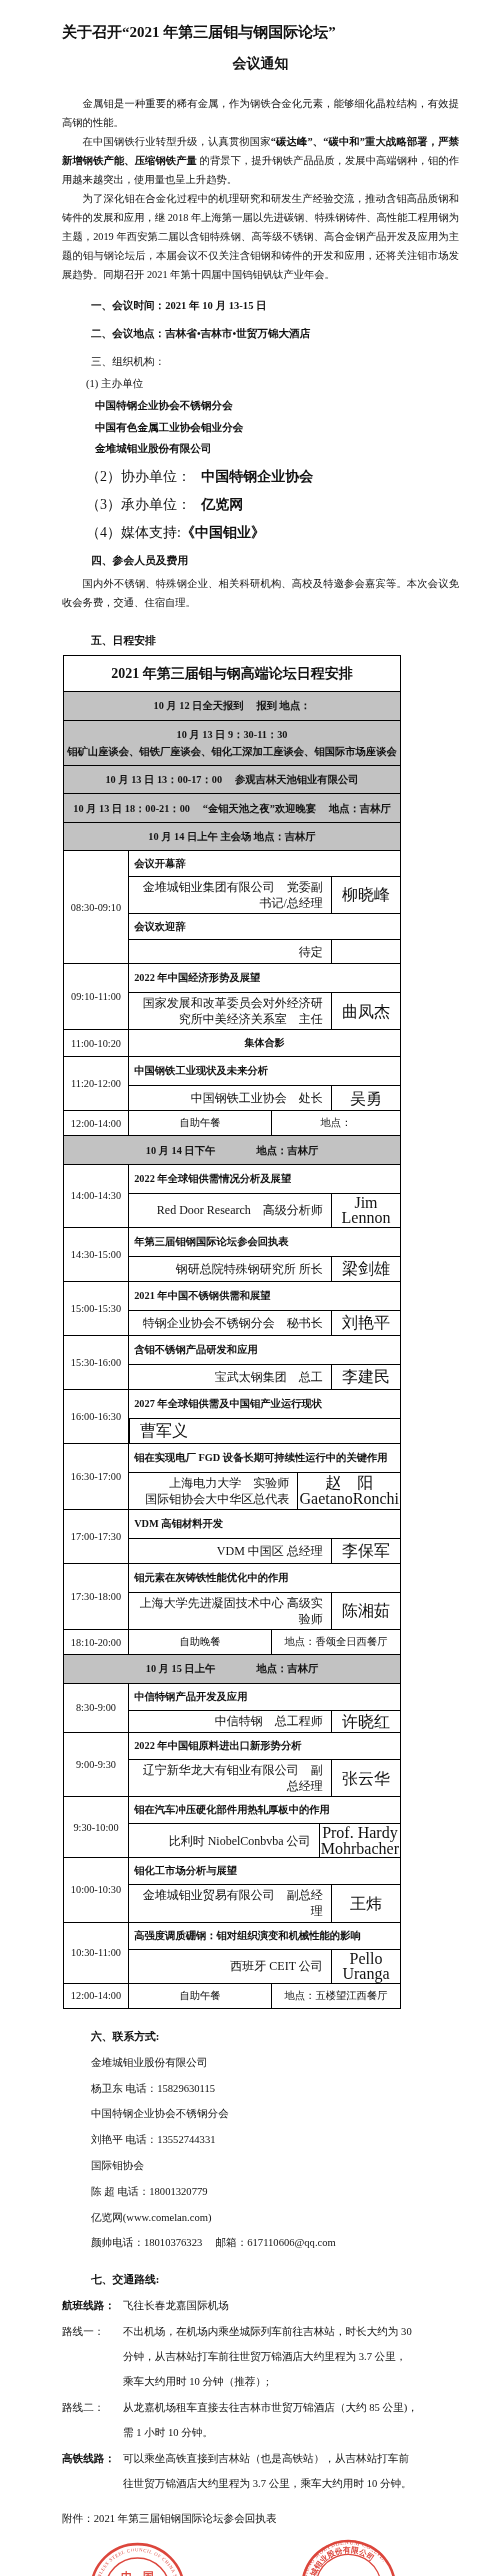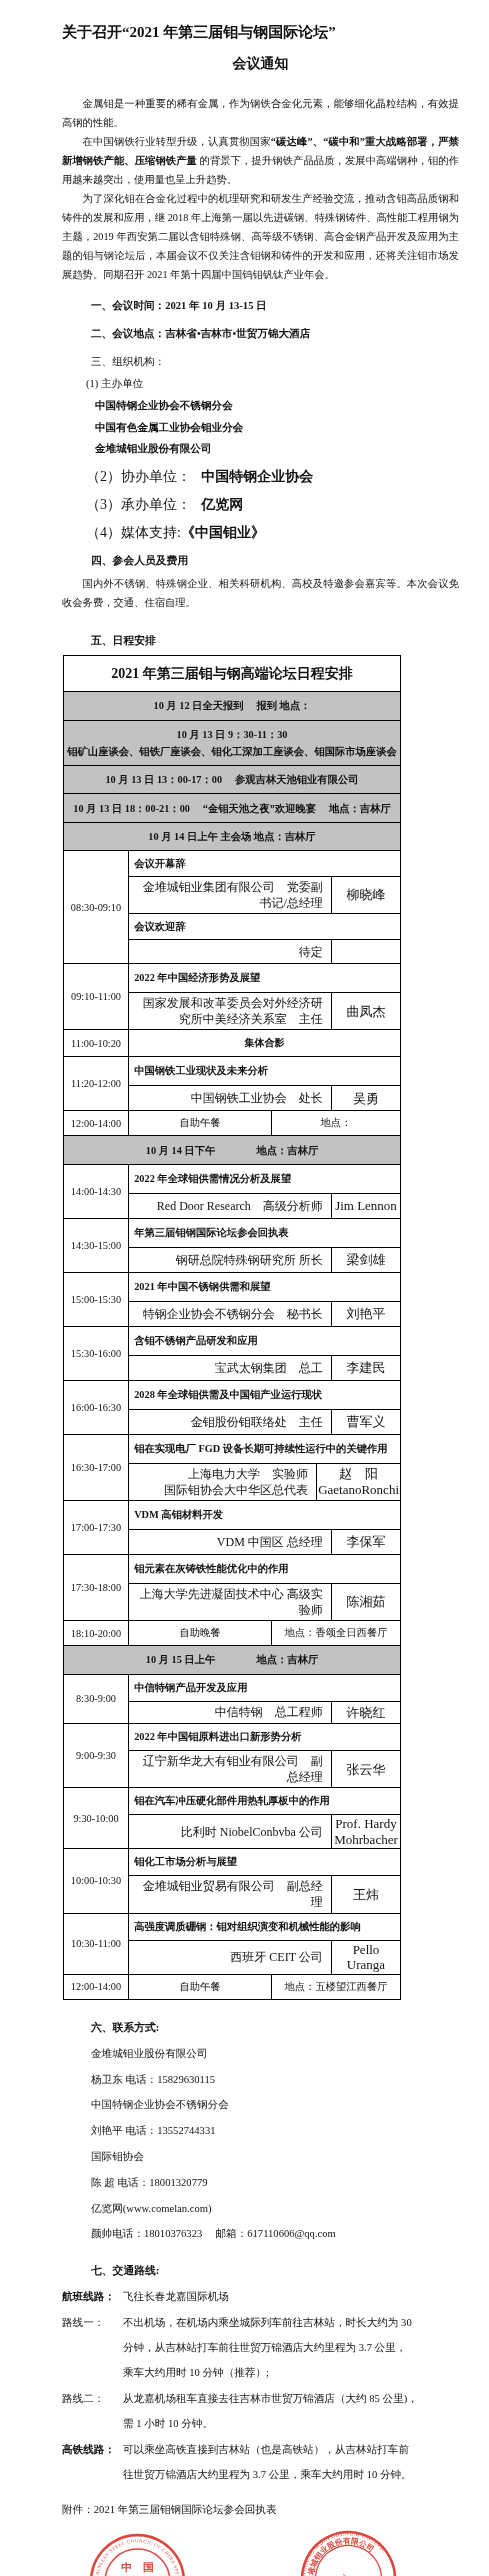"柳晓峰" .sname { font-size: 13px -> 16px }
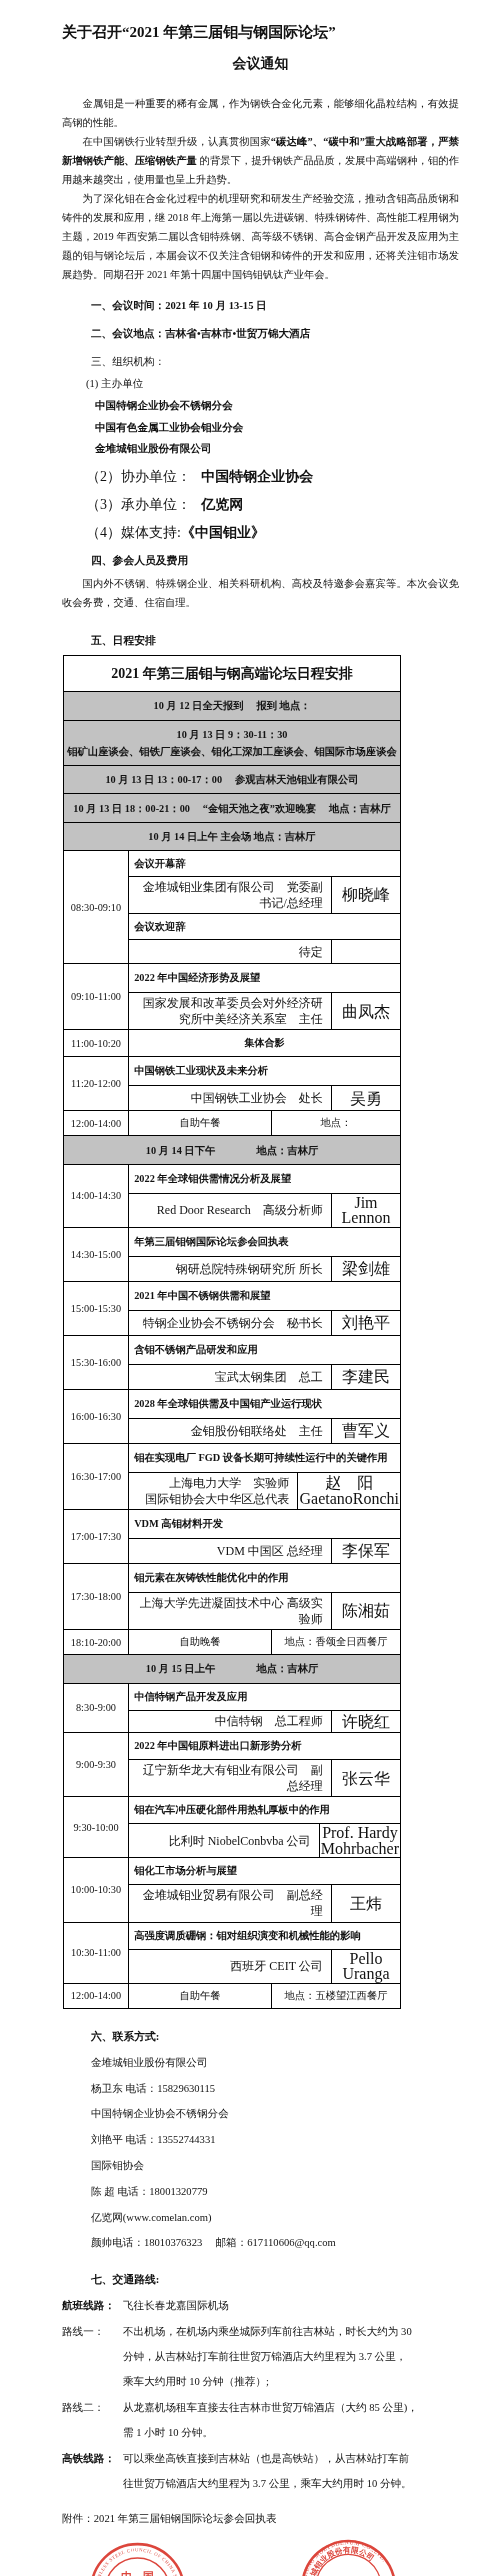"2028 年全球钼供需及中国钼产业运行现状" div.part { text: 2028 -> 2027 }
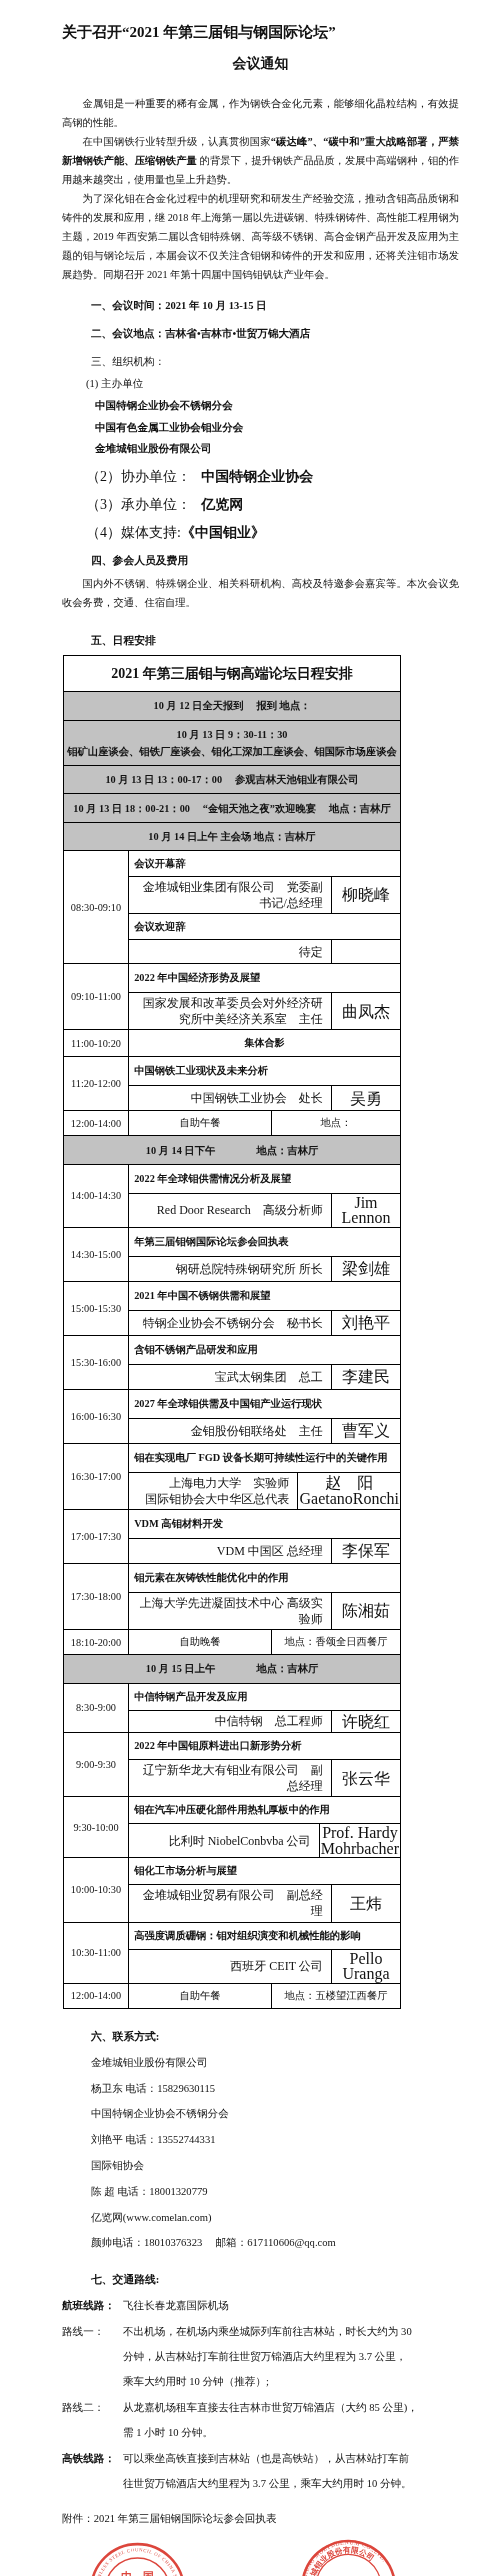"金钼股份钼联络处 主任" div.affil { html: <div> <div>金钼股份钼联络处 主任</div> </div> -> none }
